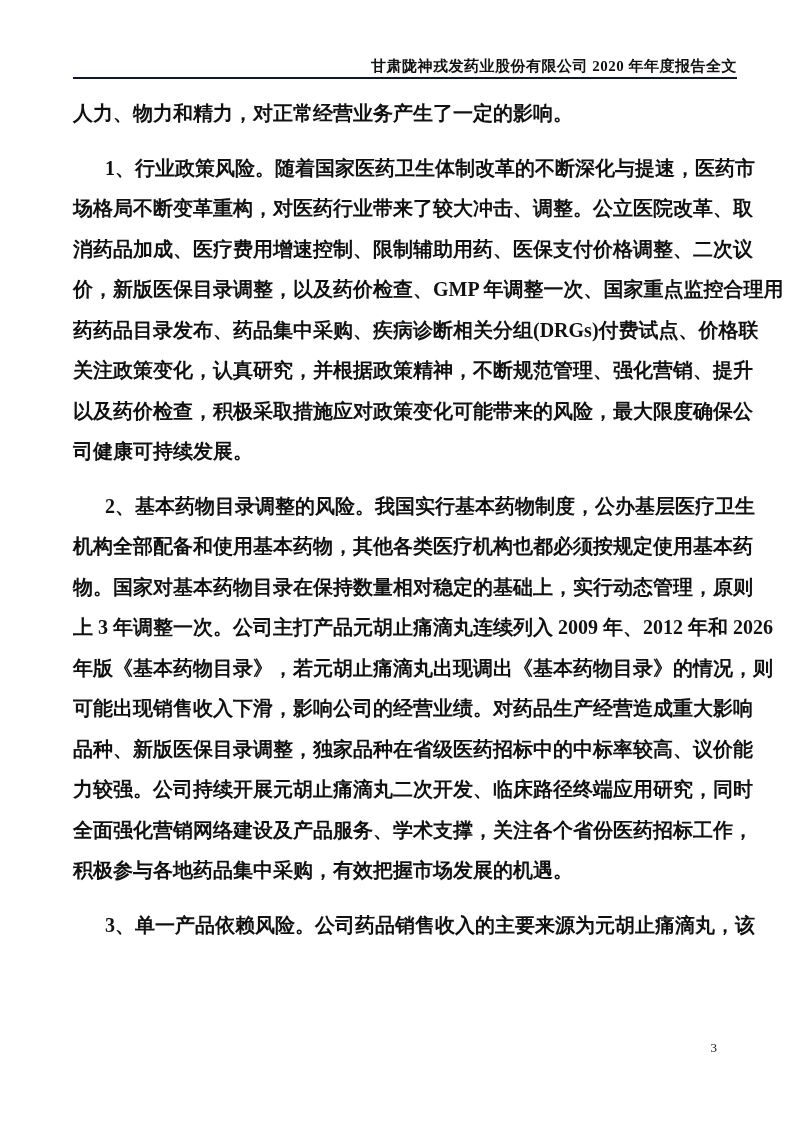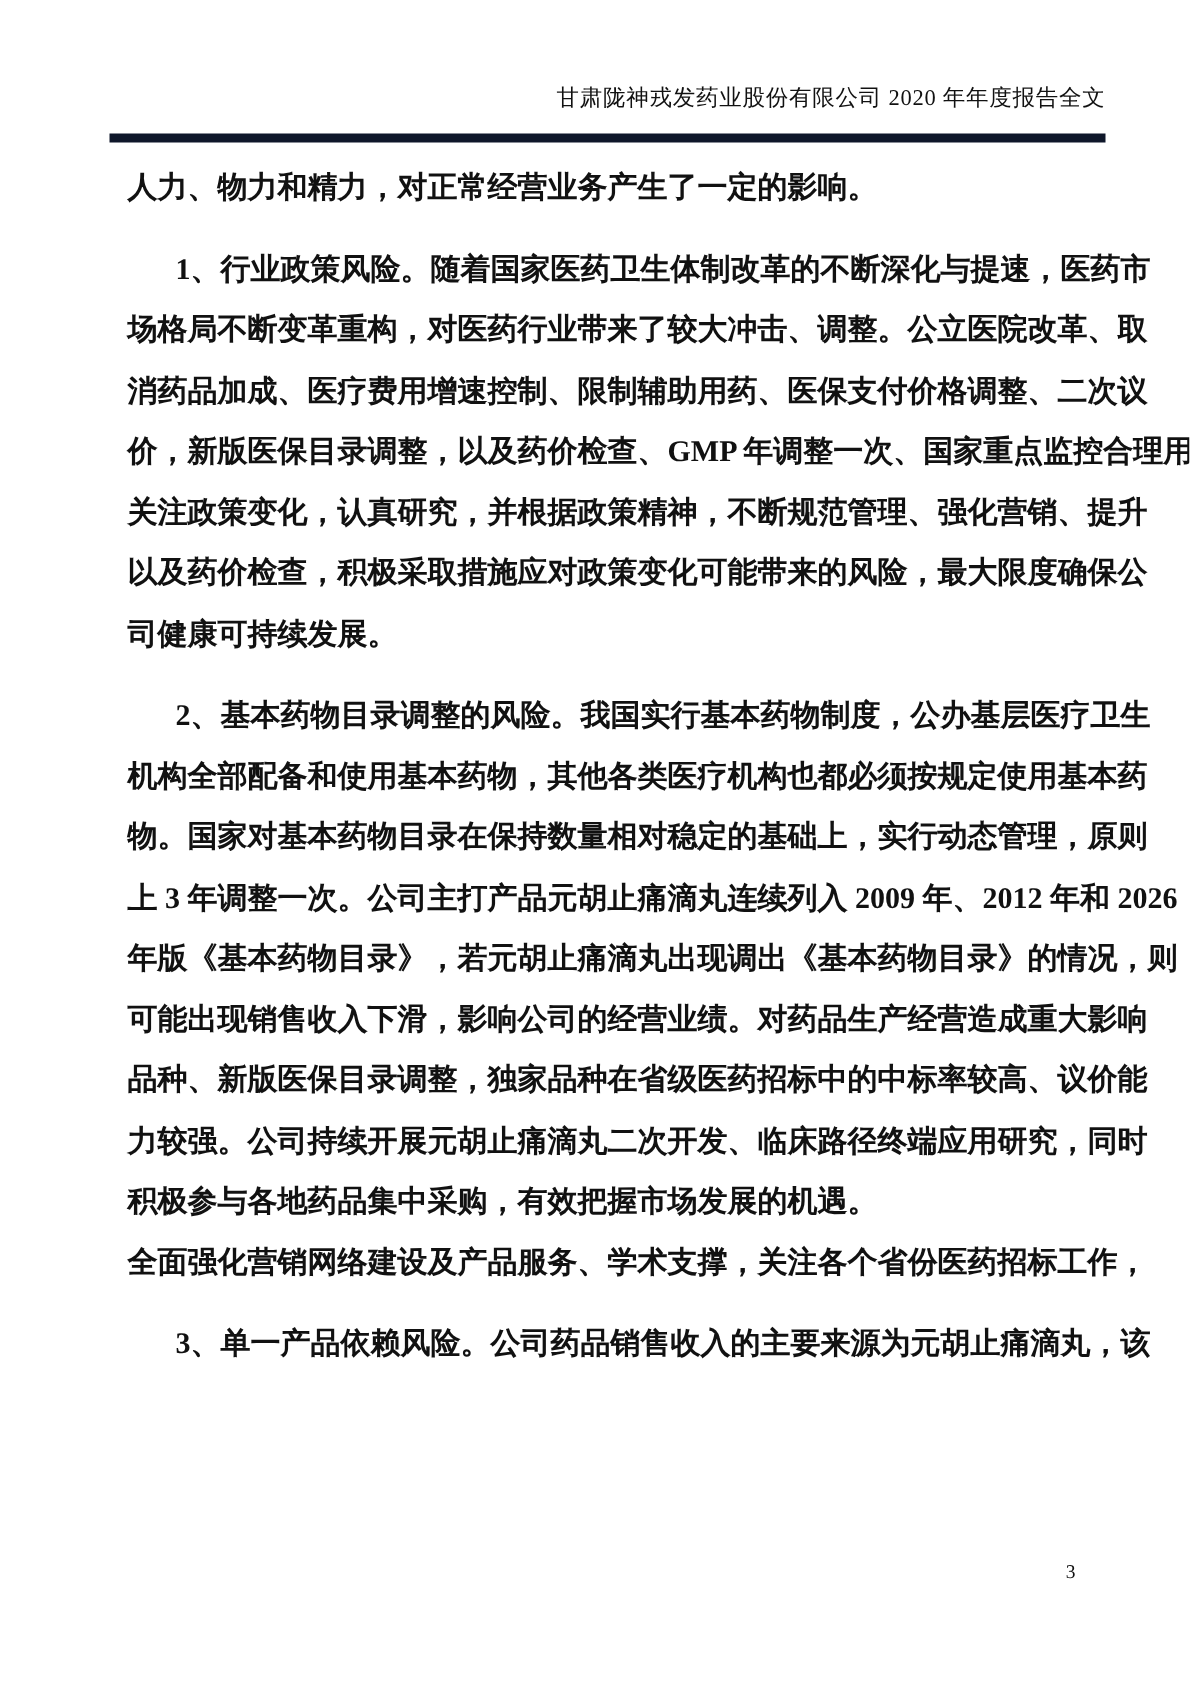"甘肃陇神戎发药业股份有限公司 2020 年年度报告全文" .header { border-bottom: 6px solid #0f172a -> 2px solid #0f172a; font-weight: 400 -> 700; padding-bottom: 15px -> 3px }
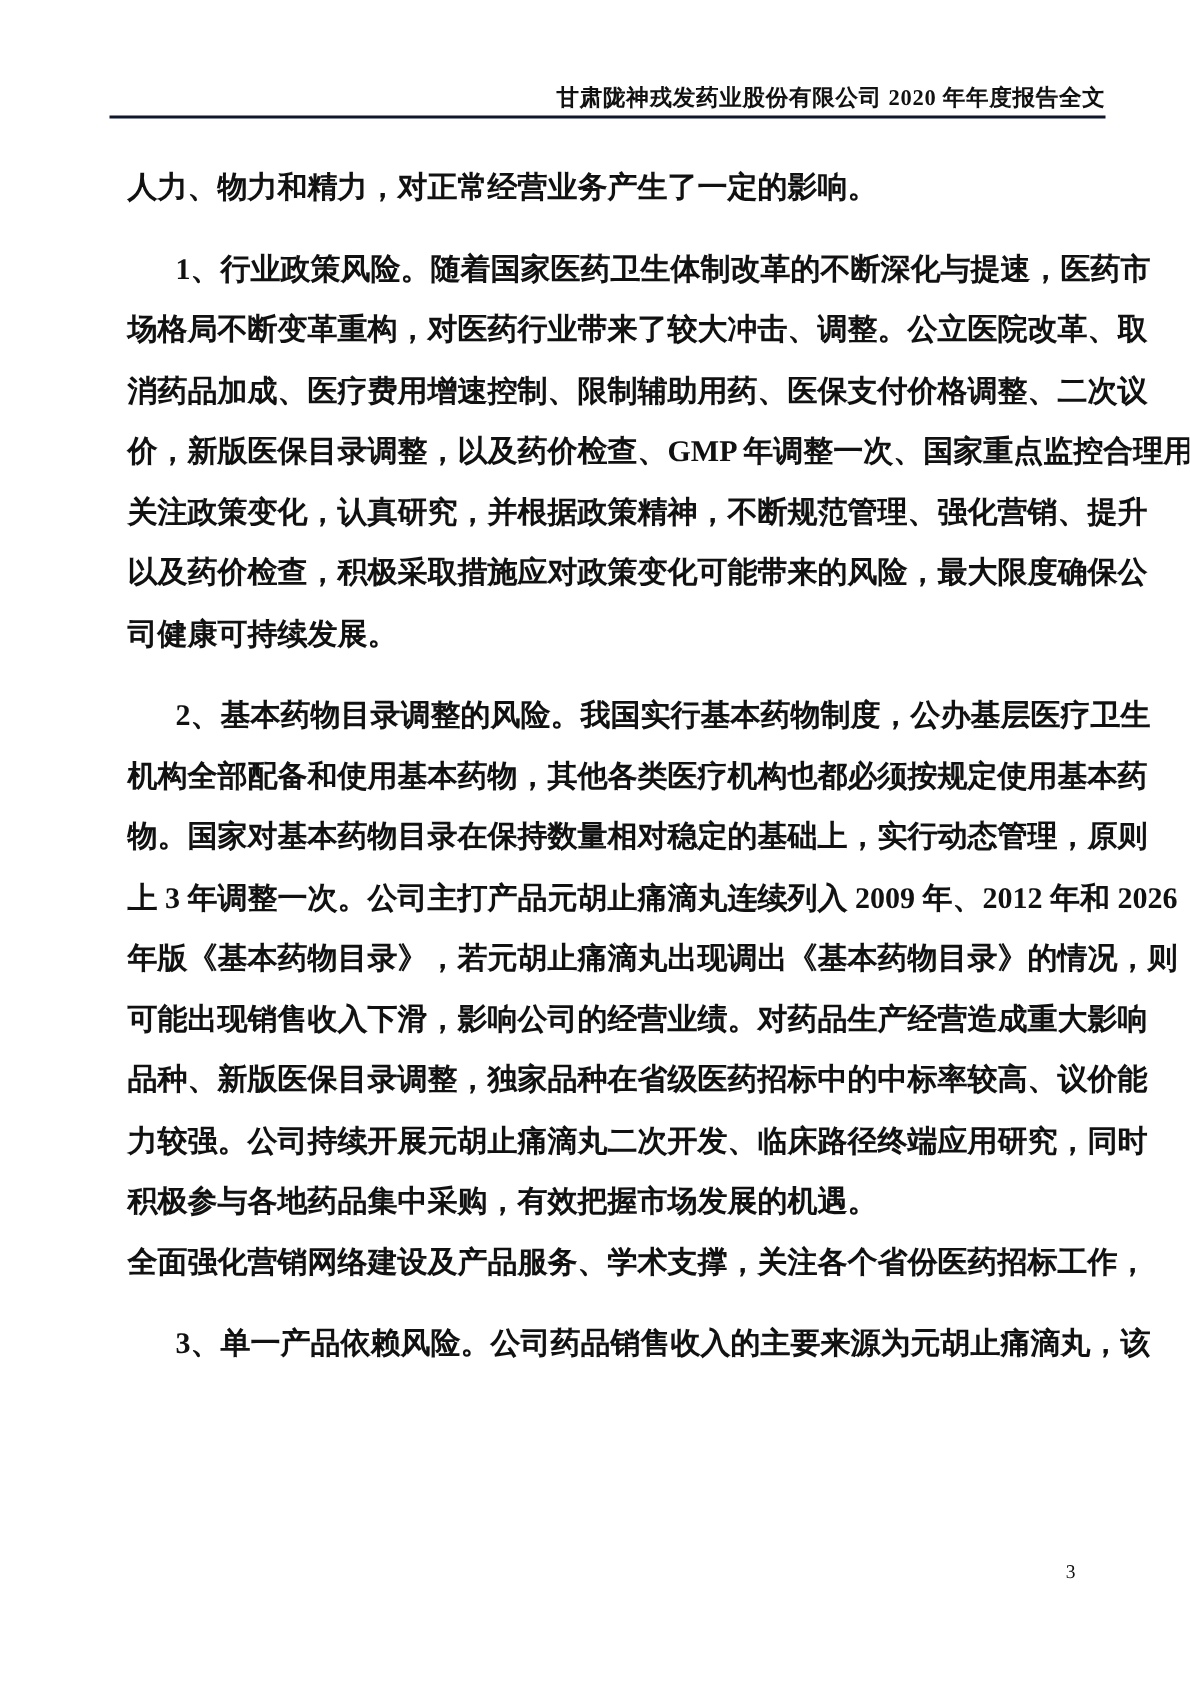"人力、物力和精力，对正常经营业务产生了一定的影响。" .para { margin: 12px -> 0 }
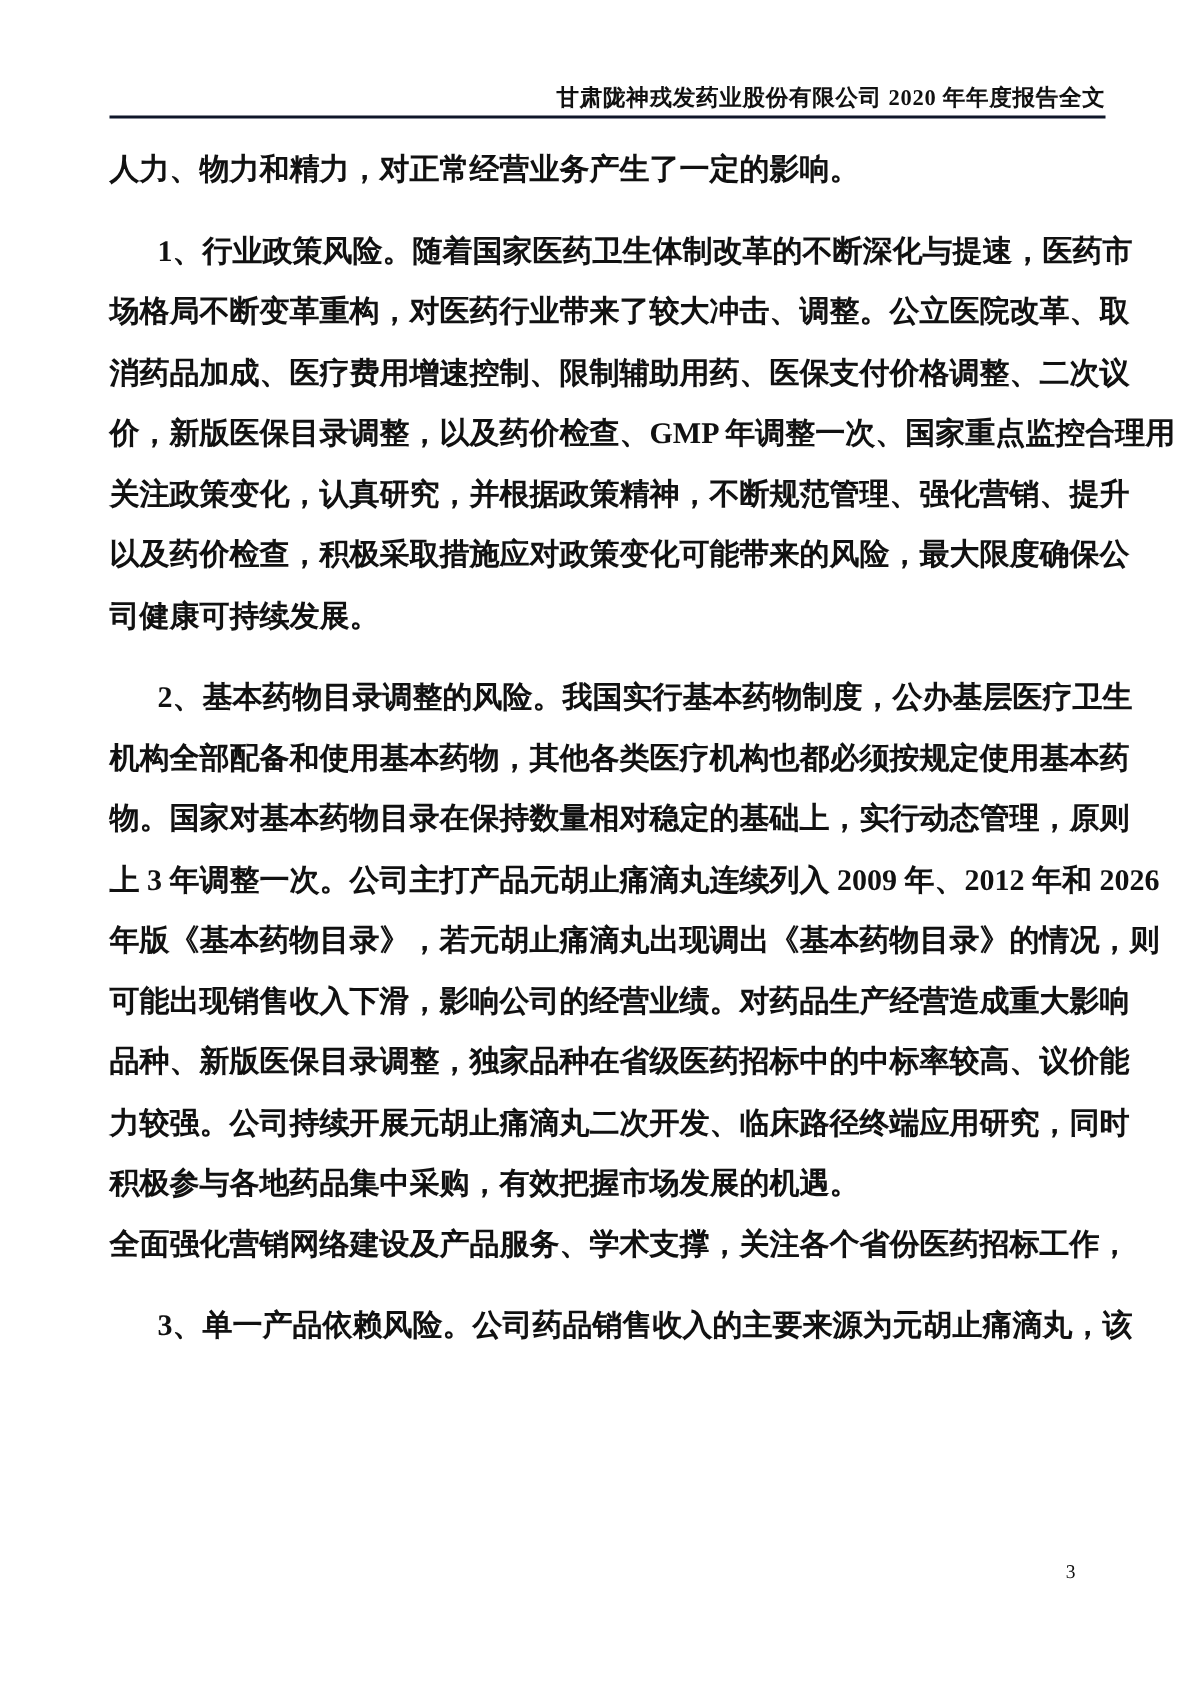"药药品目录发布、药品集中采购、疾病诊断相关分组(DRGs)付费试点、价格联" div.line { html: none -> <div>药药品目录发布、药品集中采购、疾病诊断相关分组(DRGs)付费试点、价格联</div> }
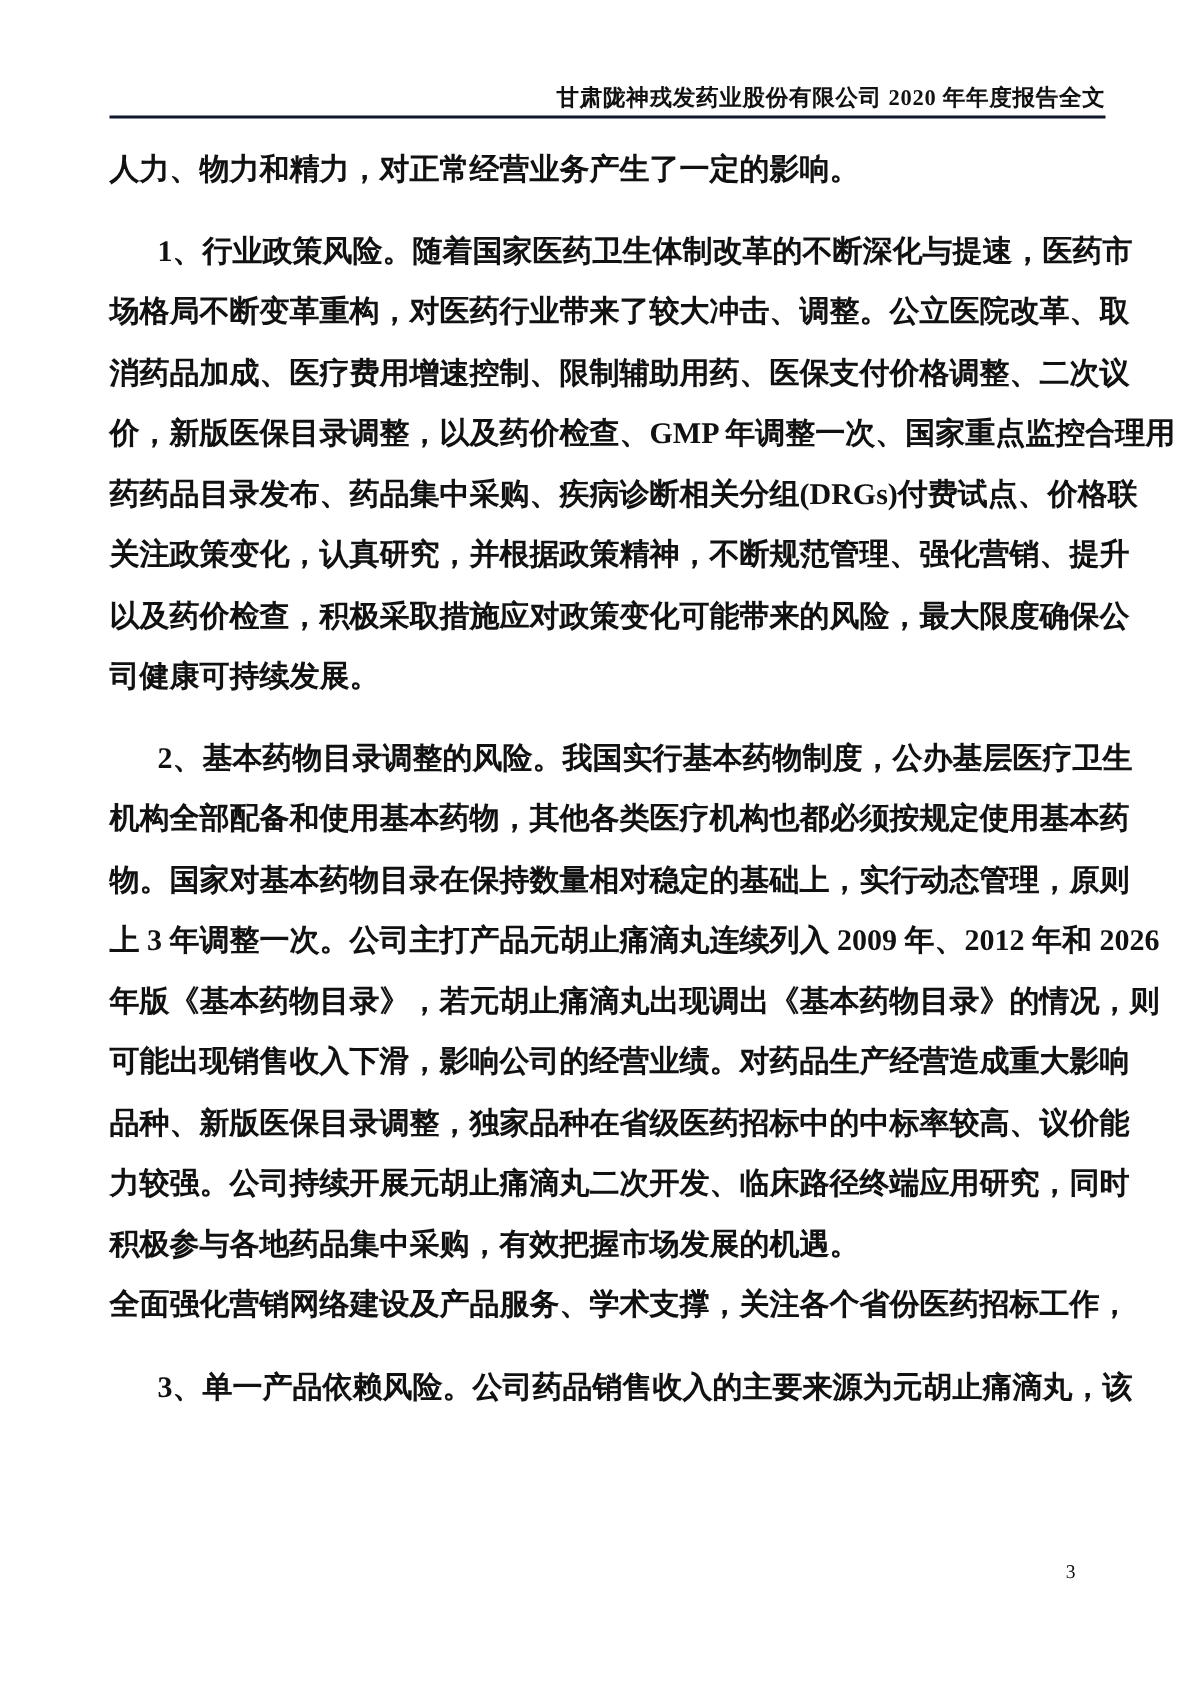"积极参与各地药品集中采购，有效把握市场发展的机遇。" div.line { order: before "全面强化营销网络建设及产品服务、学术支撑，关注各个省份医药招标工作，" -> after "全面强化营销网络建设及产品服务、学术支撑，关注各个省份医药招标工作，" }
